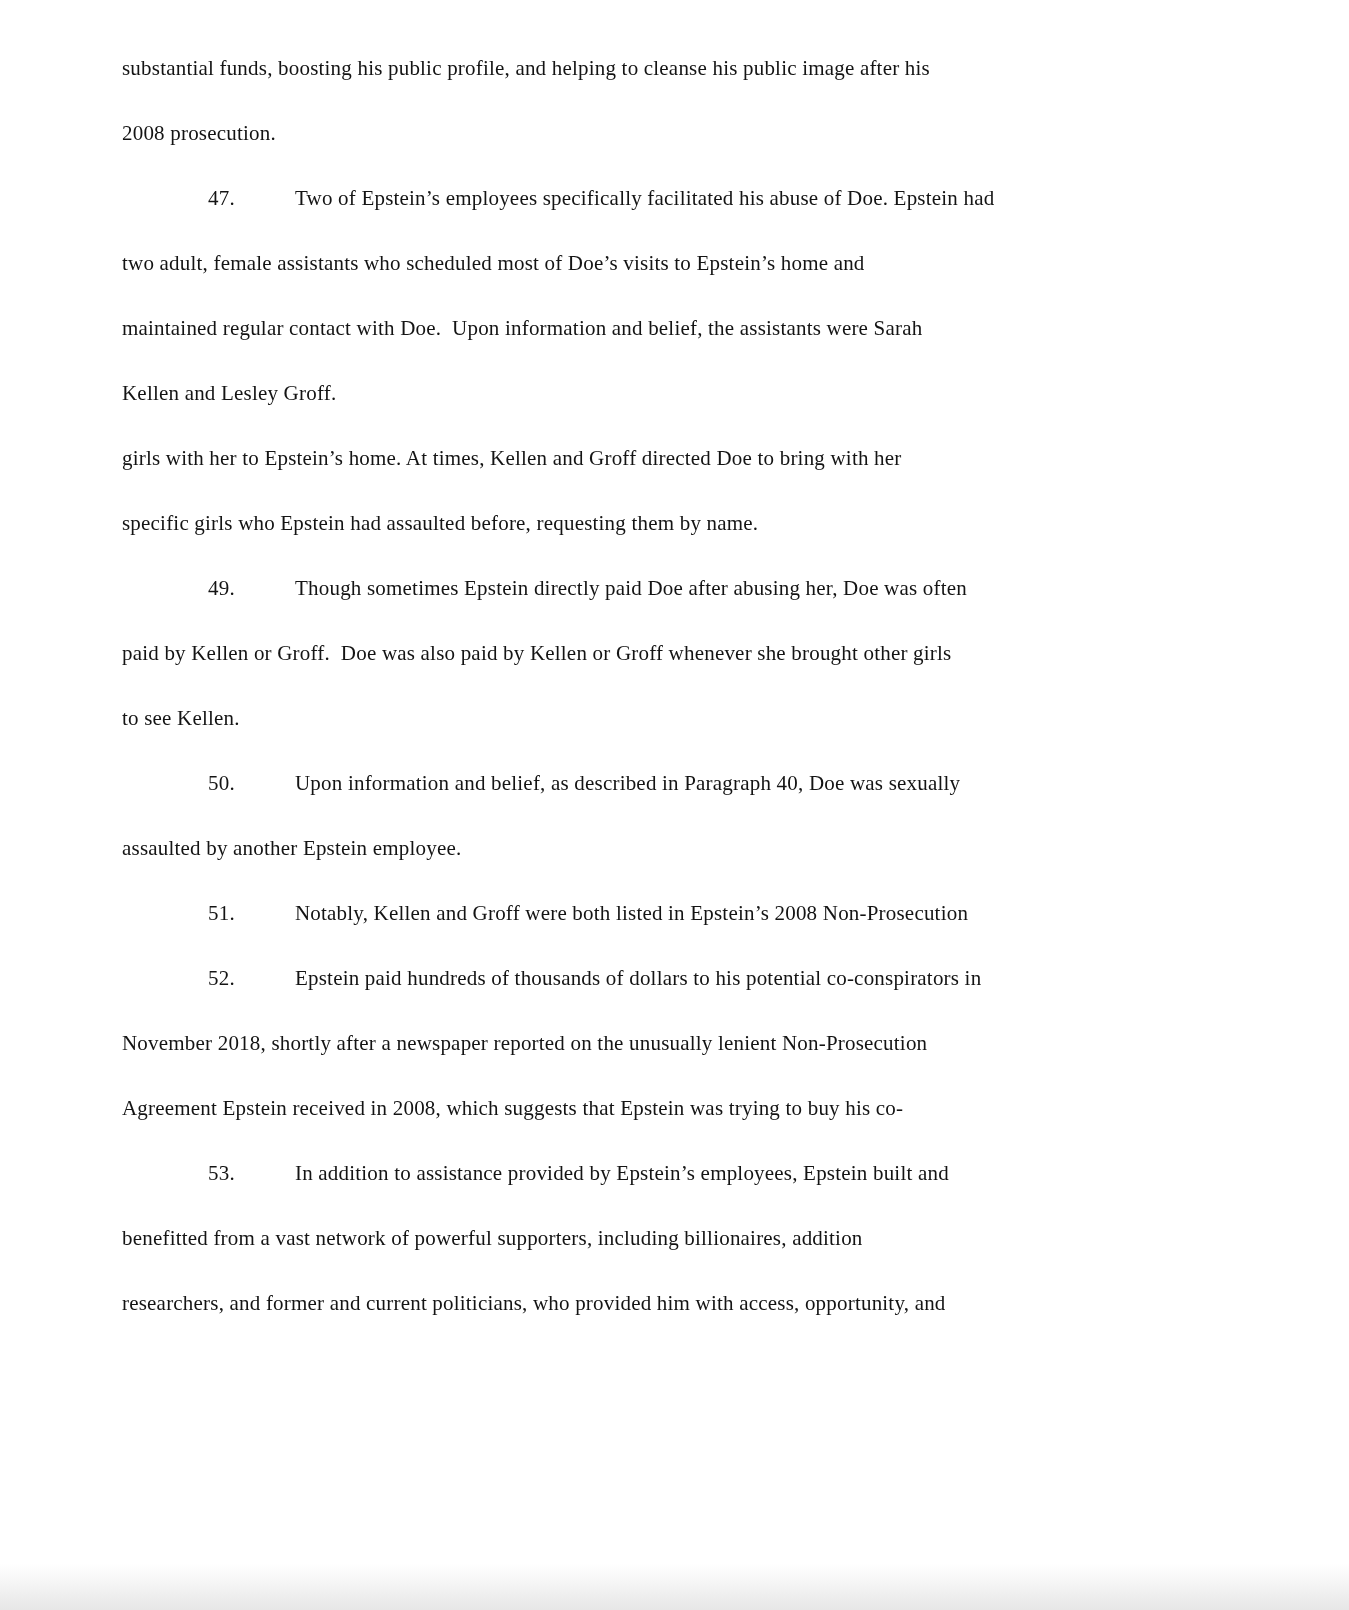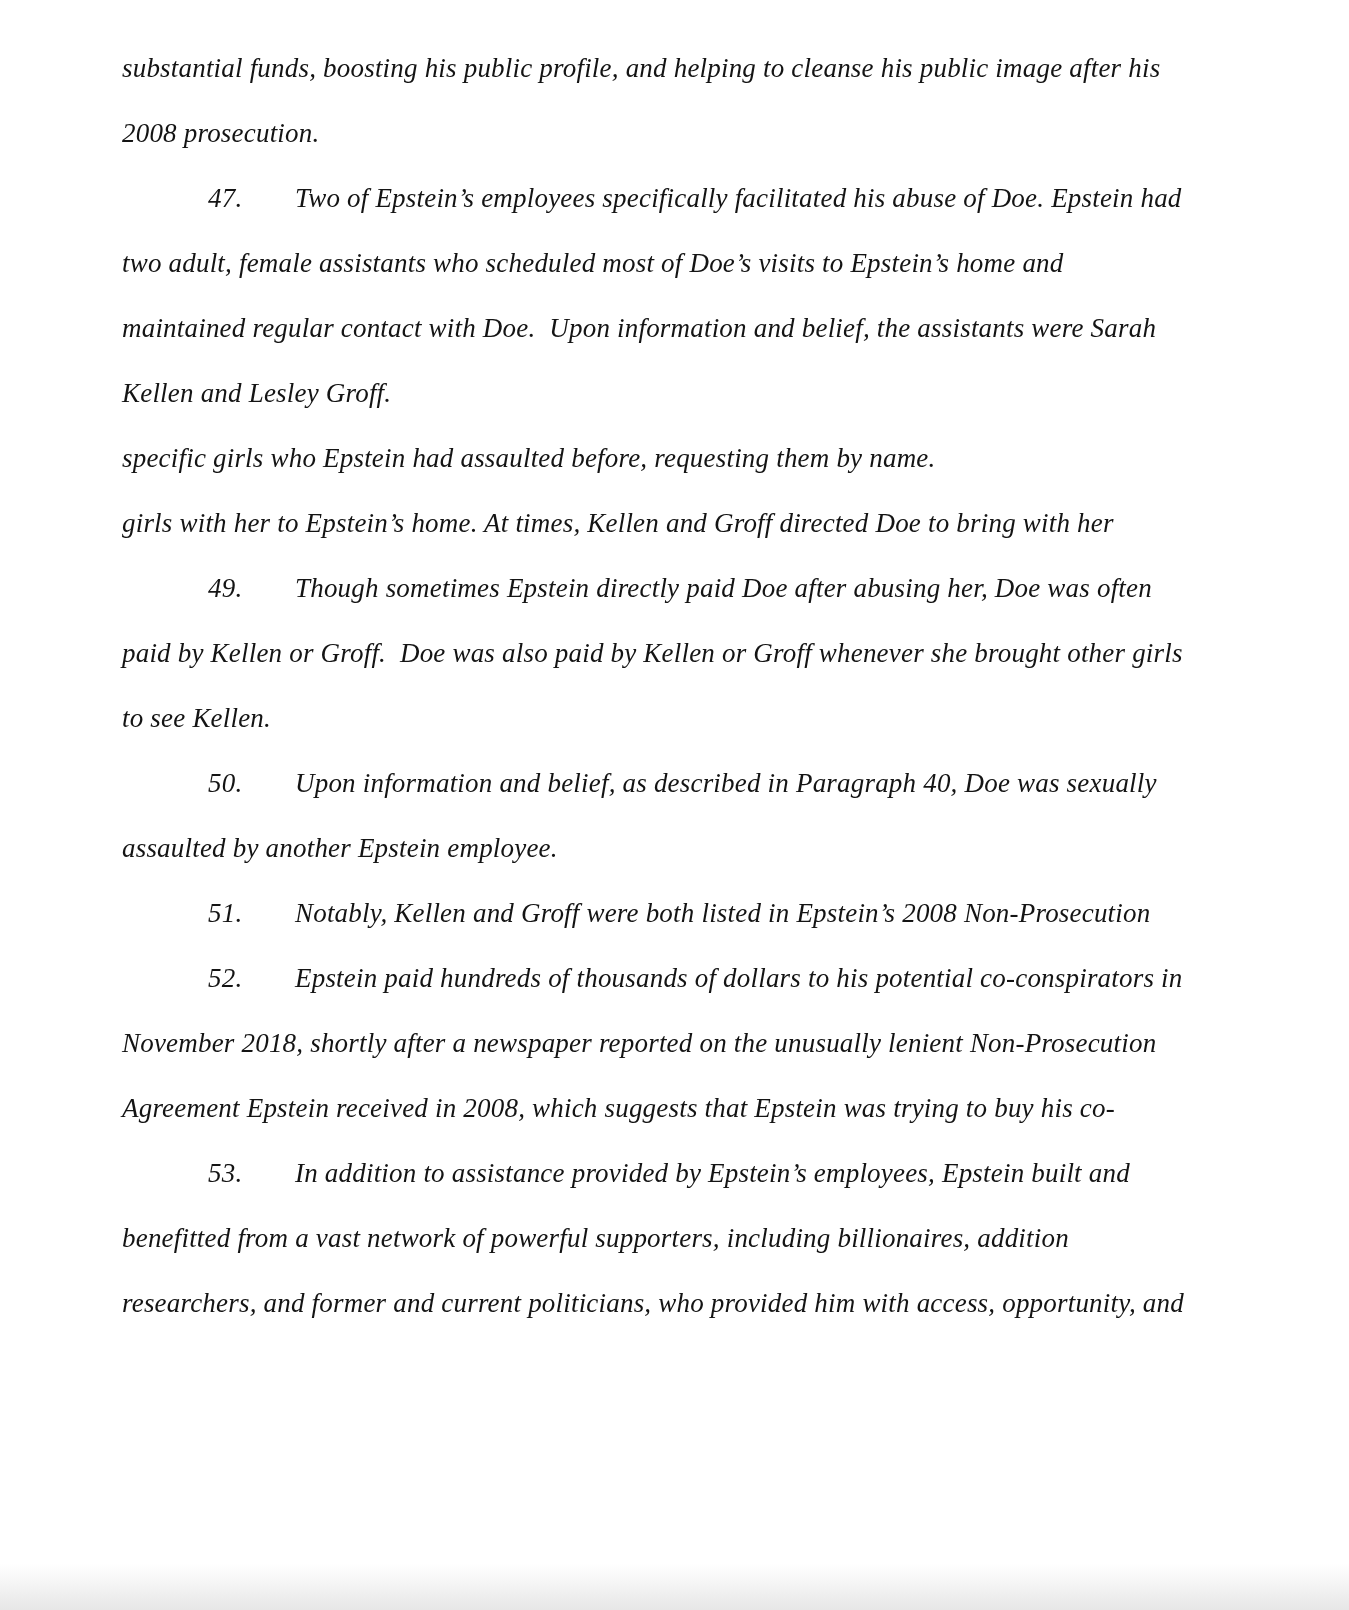"substantial funds, boosting his public" .line { font-size: 27px -> 21px; font-style: italic -> none }
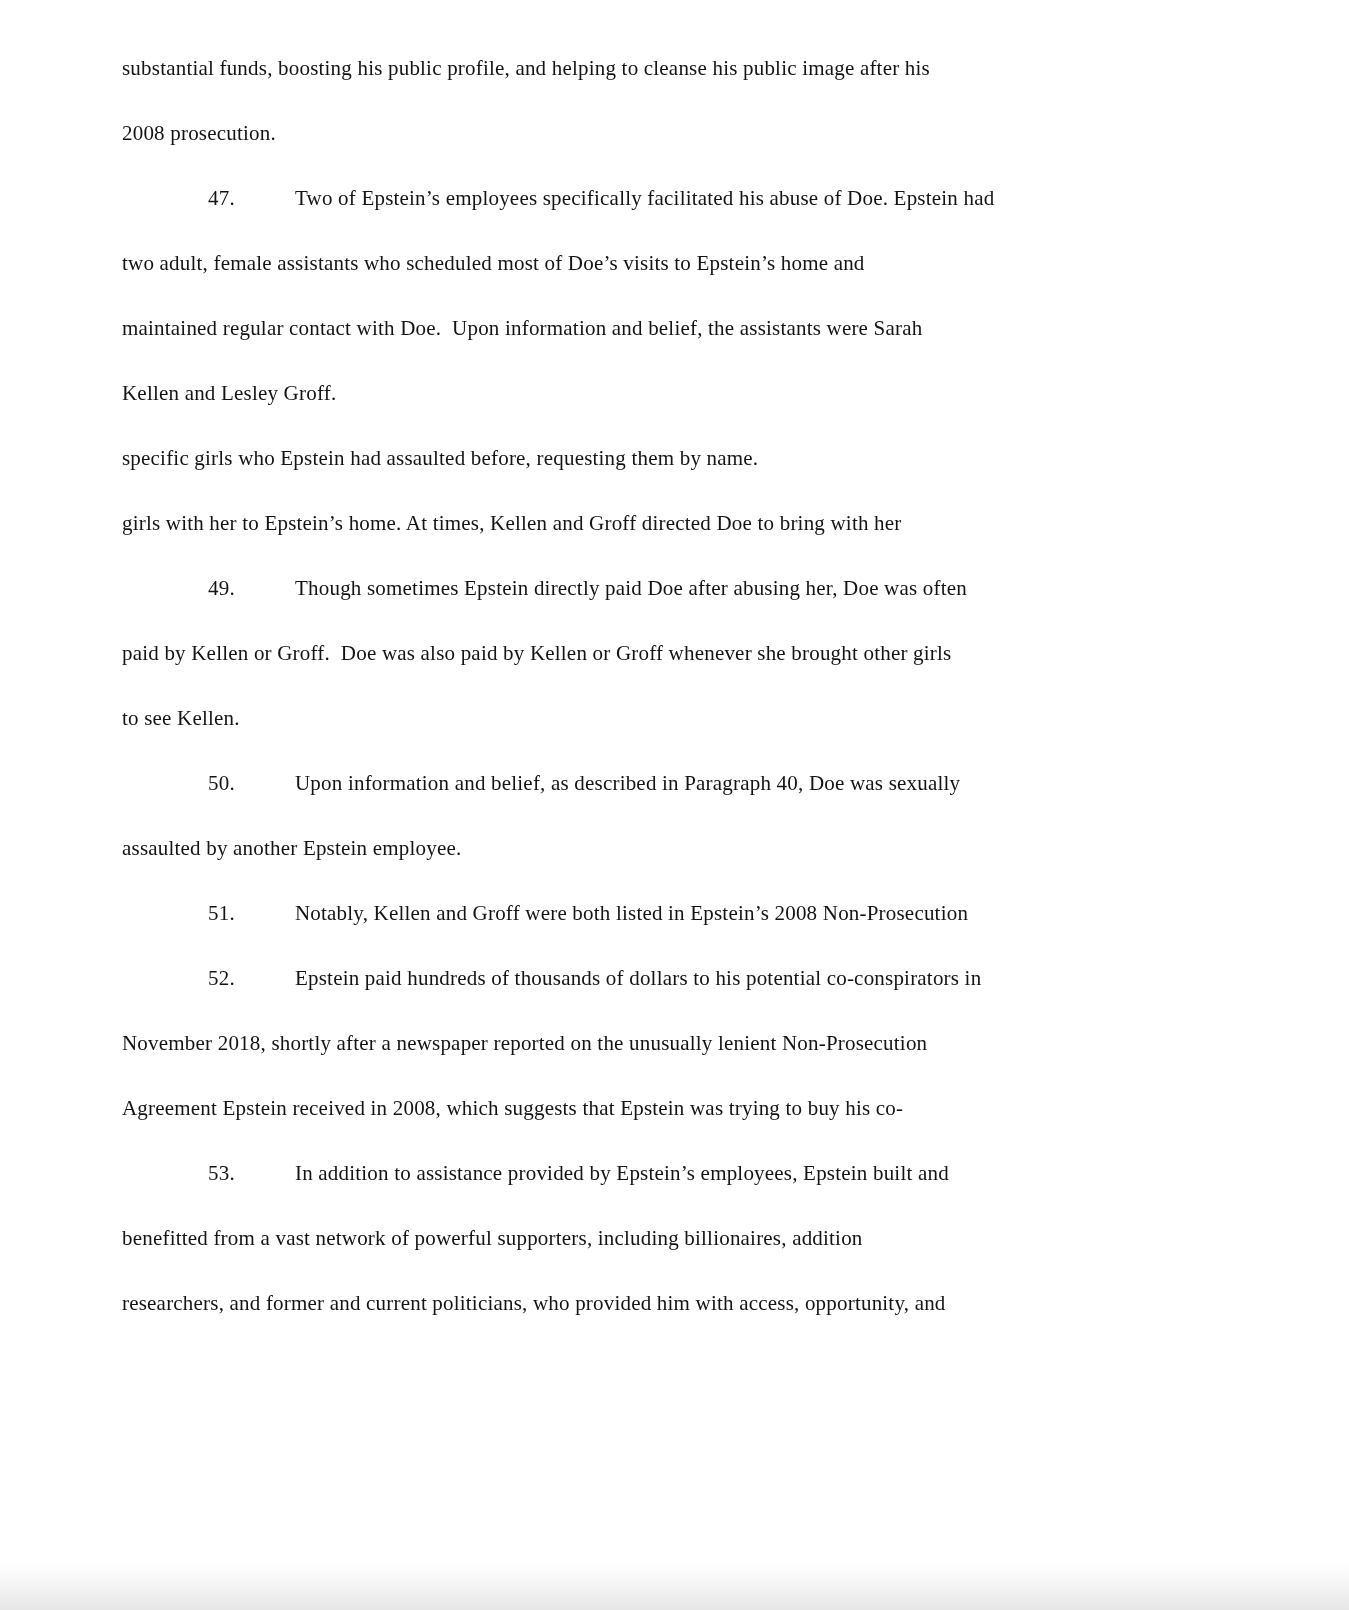"specific girls who Epstein had" div.line { order: before "girls with her to Epstein’s" -> after "girls with her to Epstein’s" }
